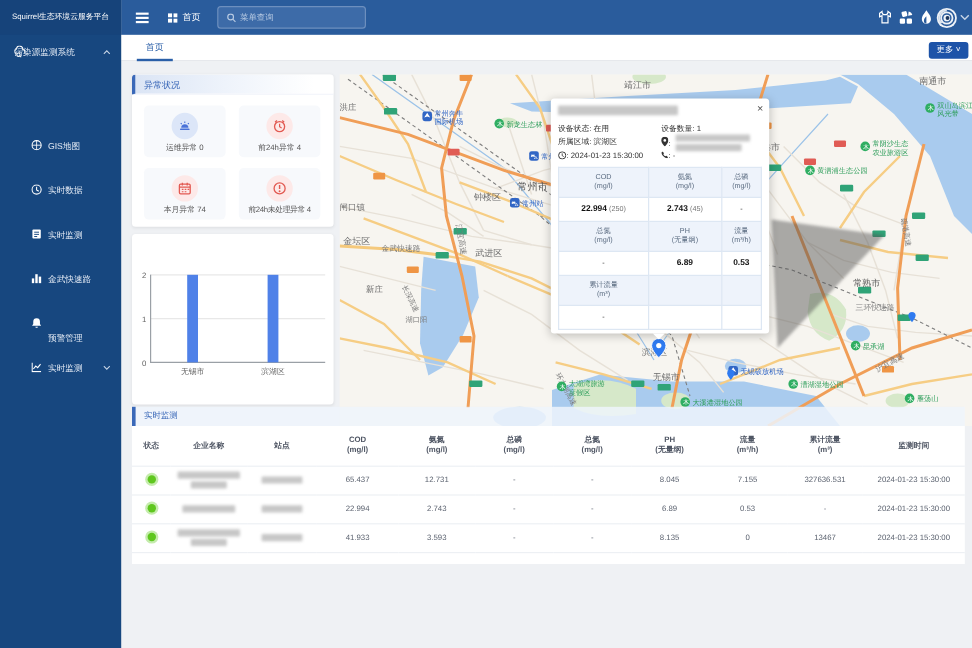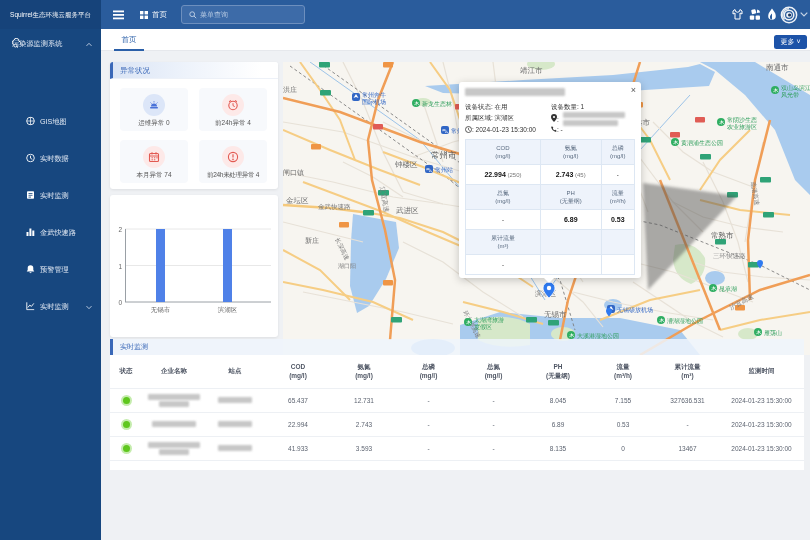"预警管理" span.tx { margin-top: none -> 12px }
